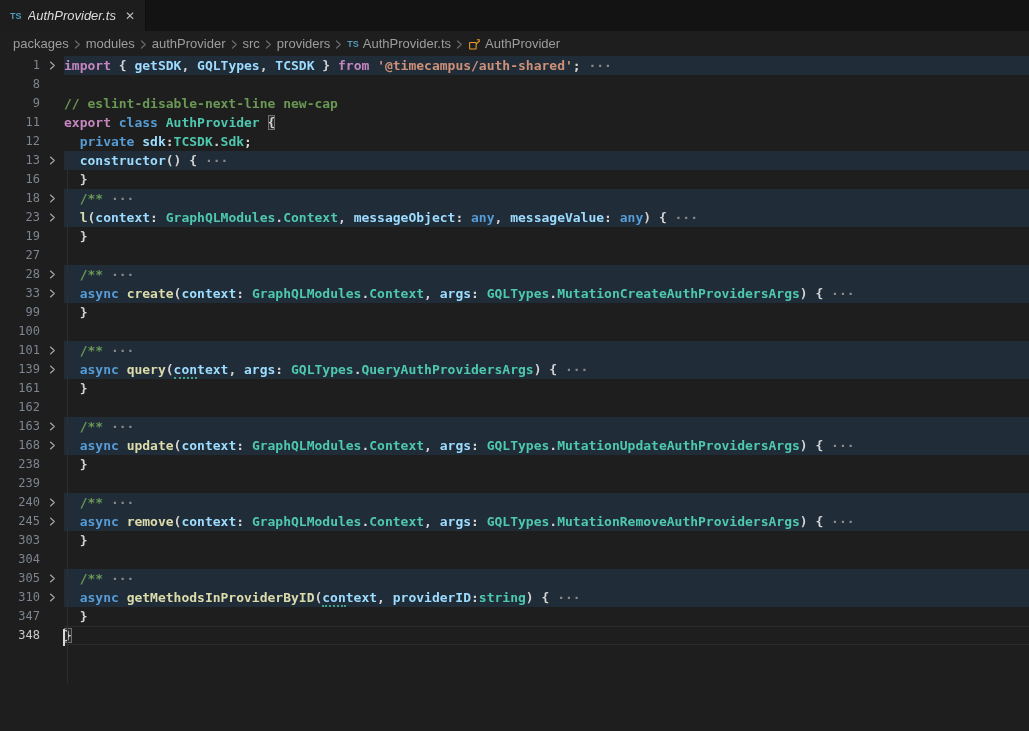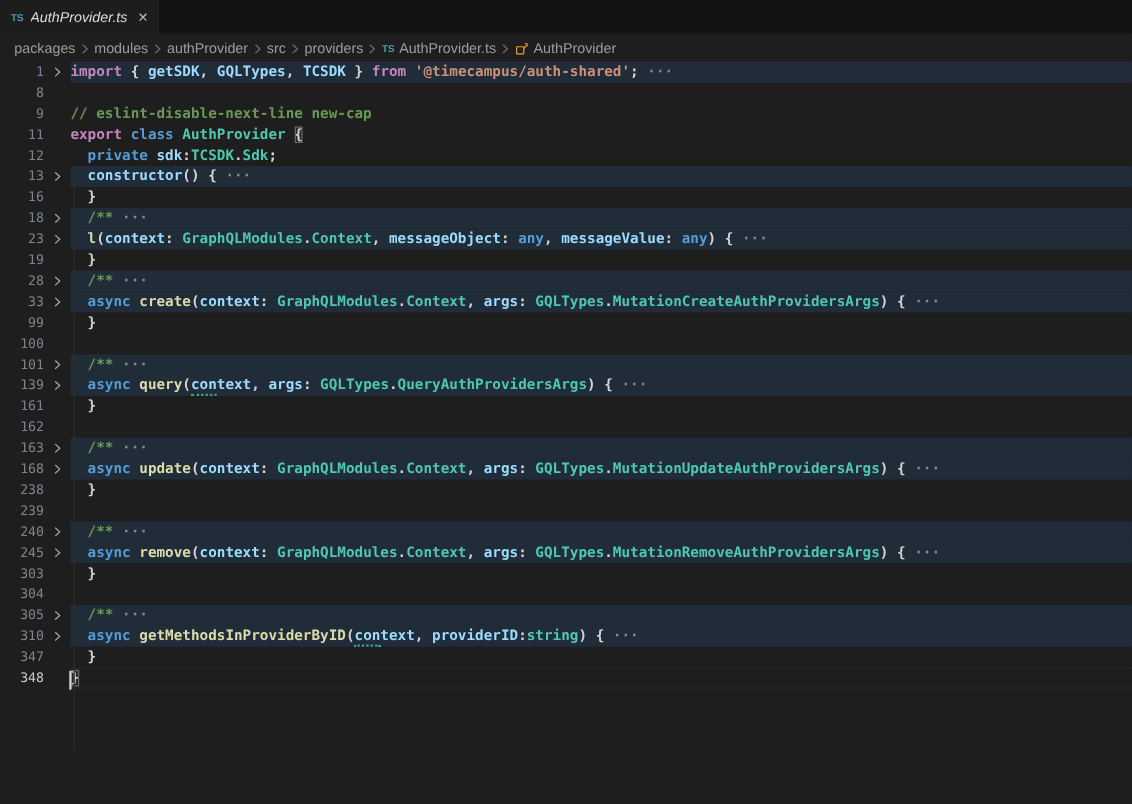"27" div.line { html: none -> <div> <span>27</span> <span></span> <span></span> </div> }
